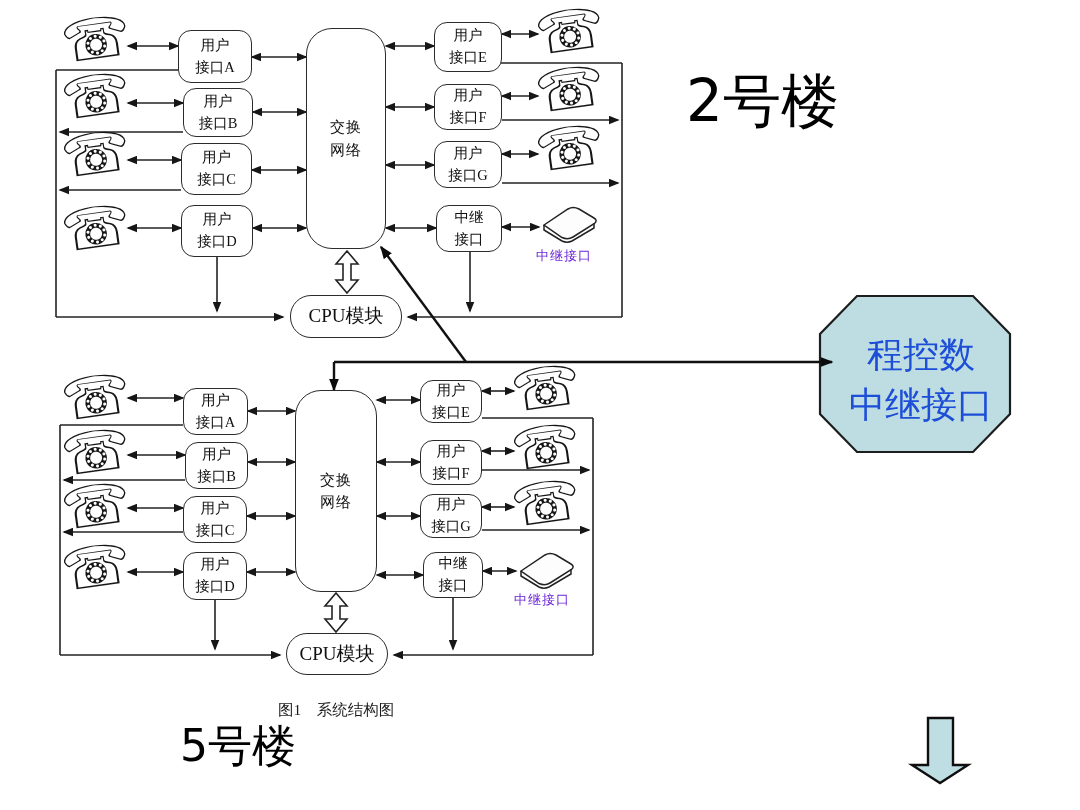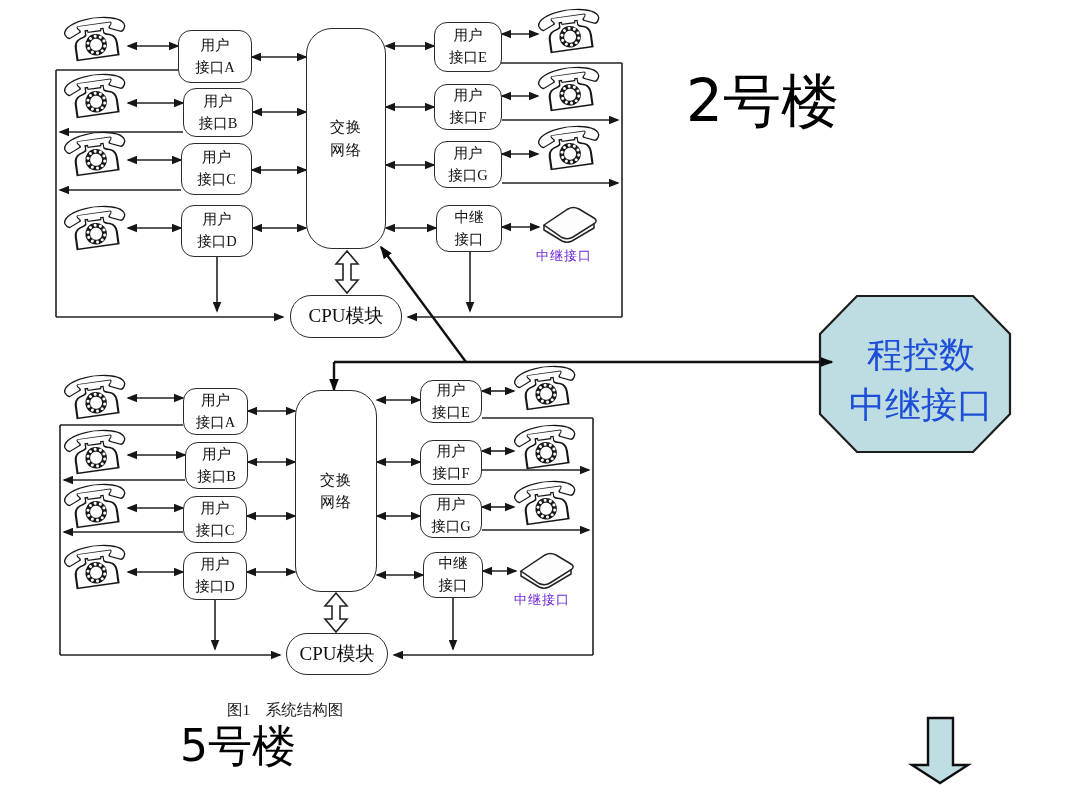"图1 系统结构图" .caption { left: 227px -> 236px; text-align: left -> center }
